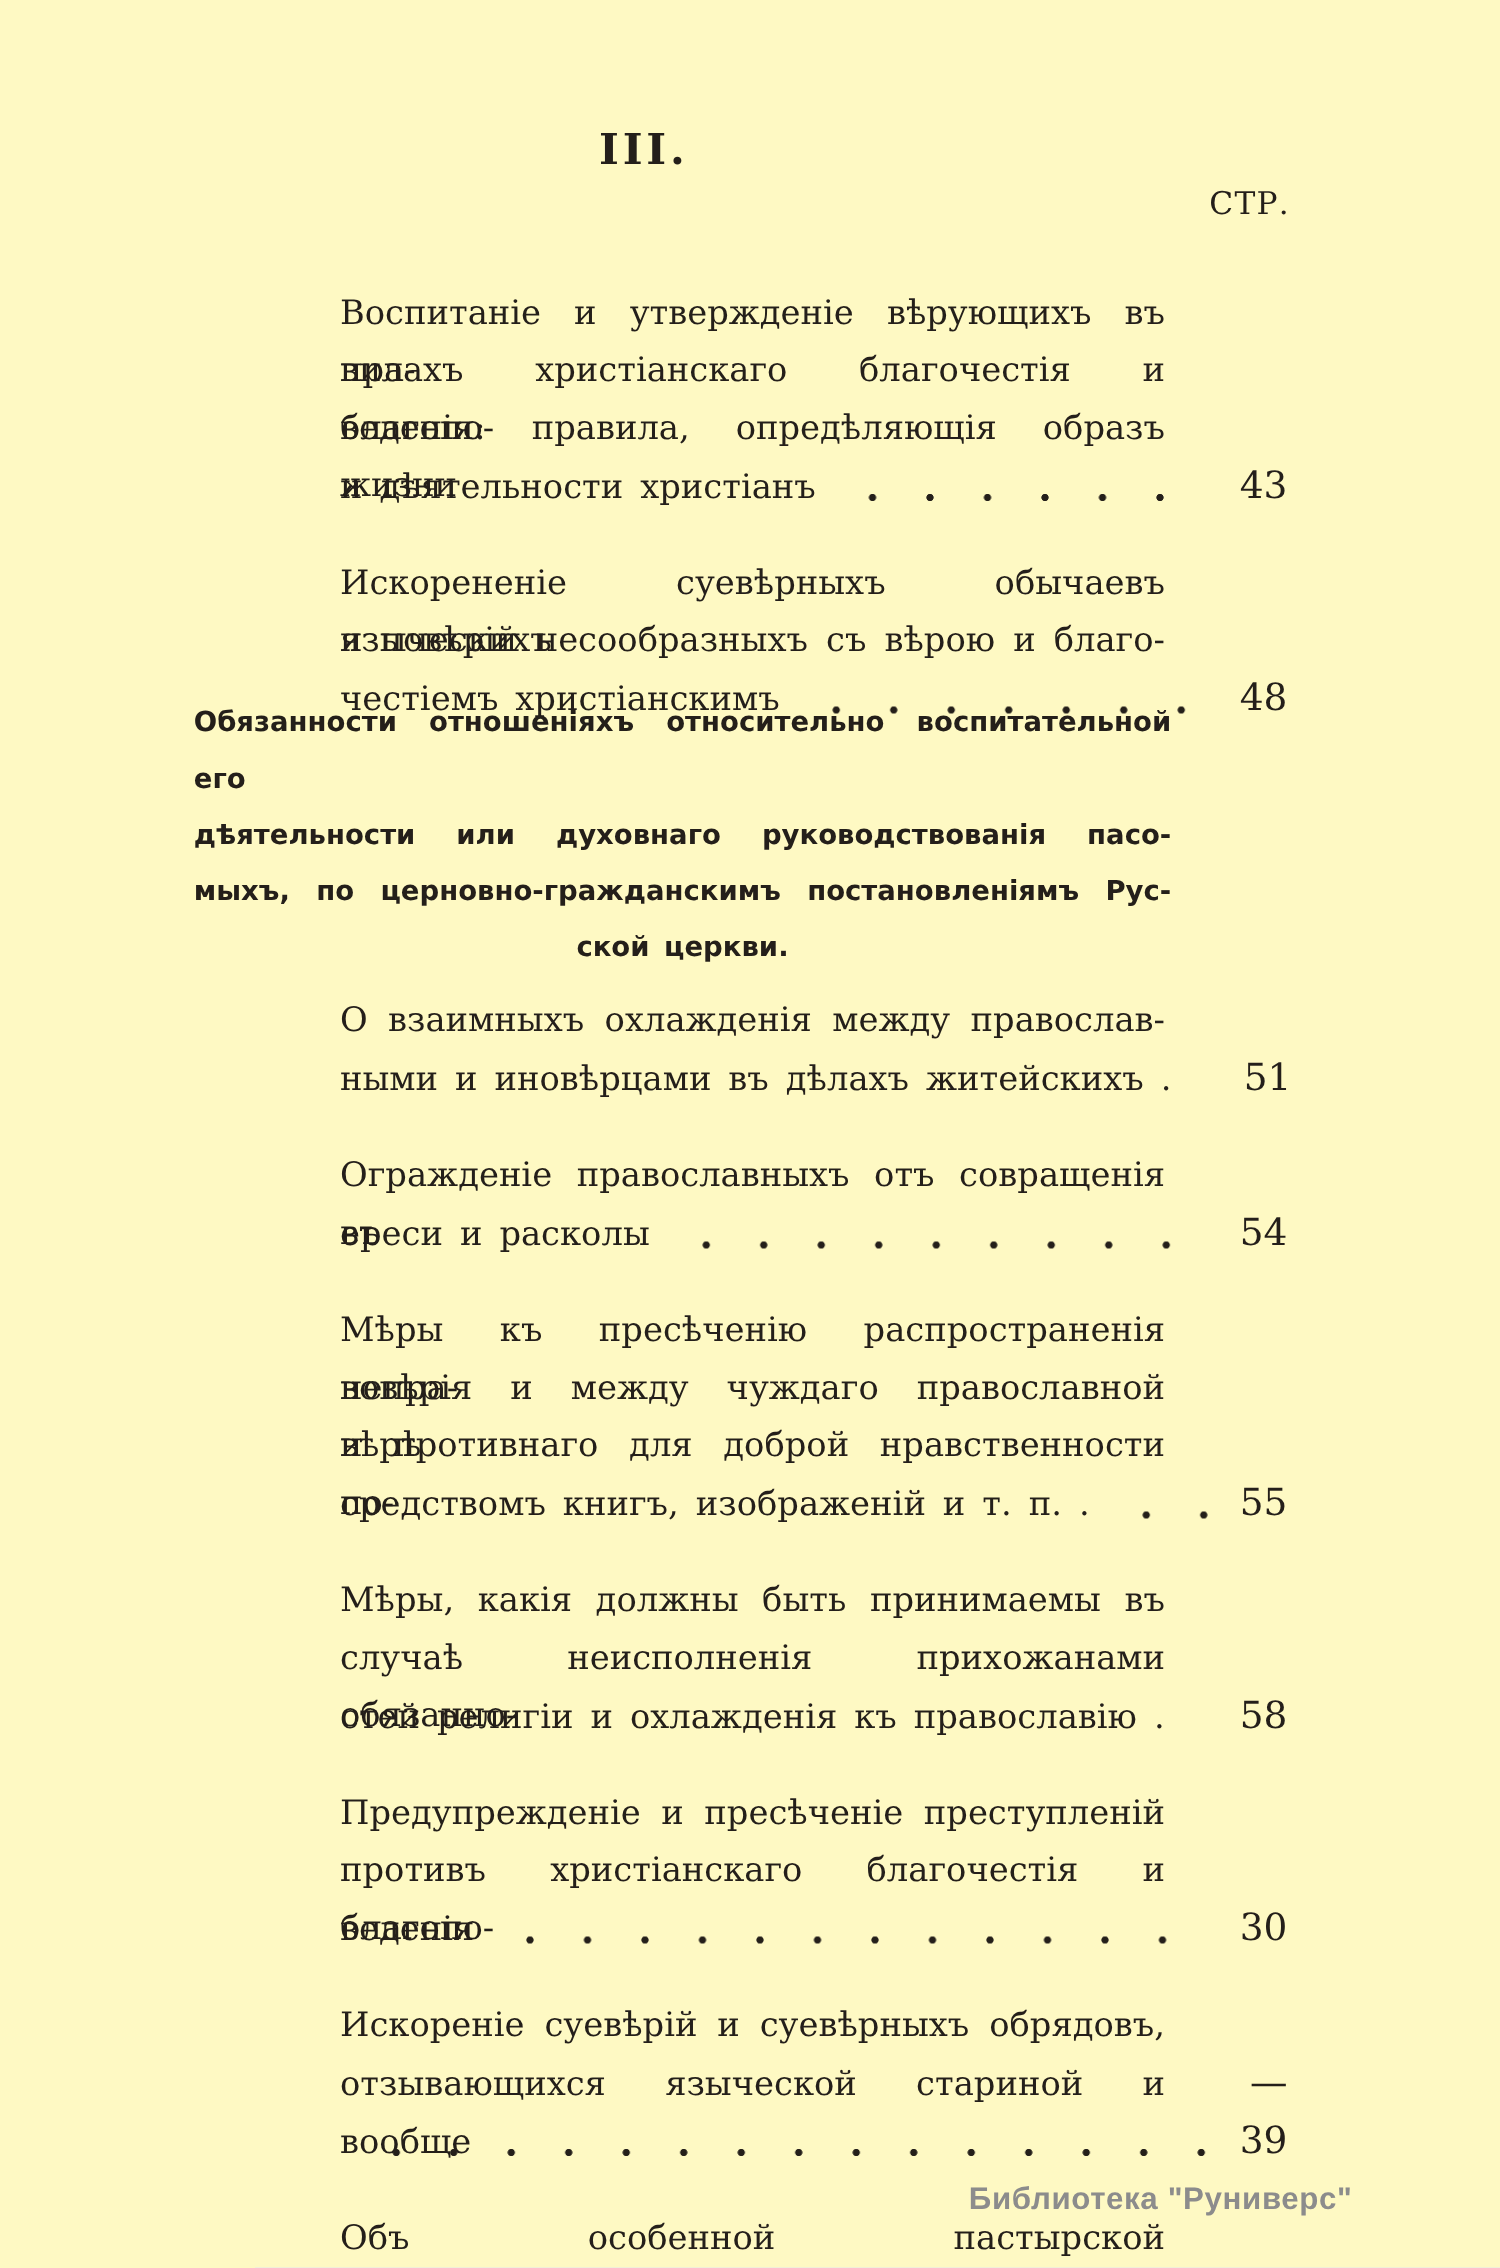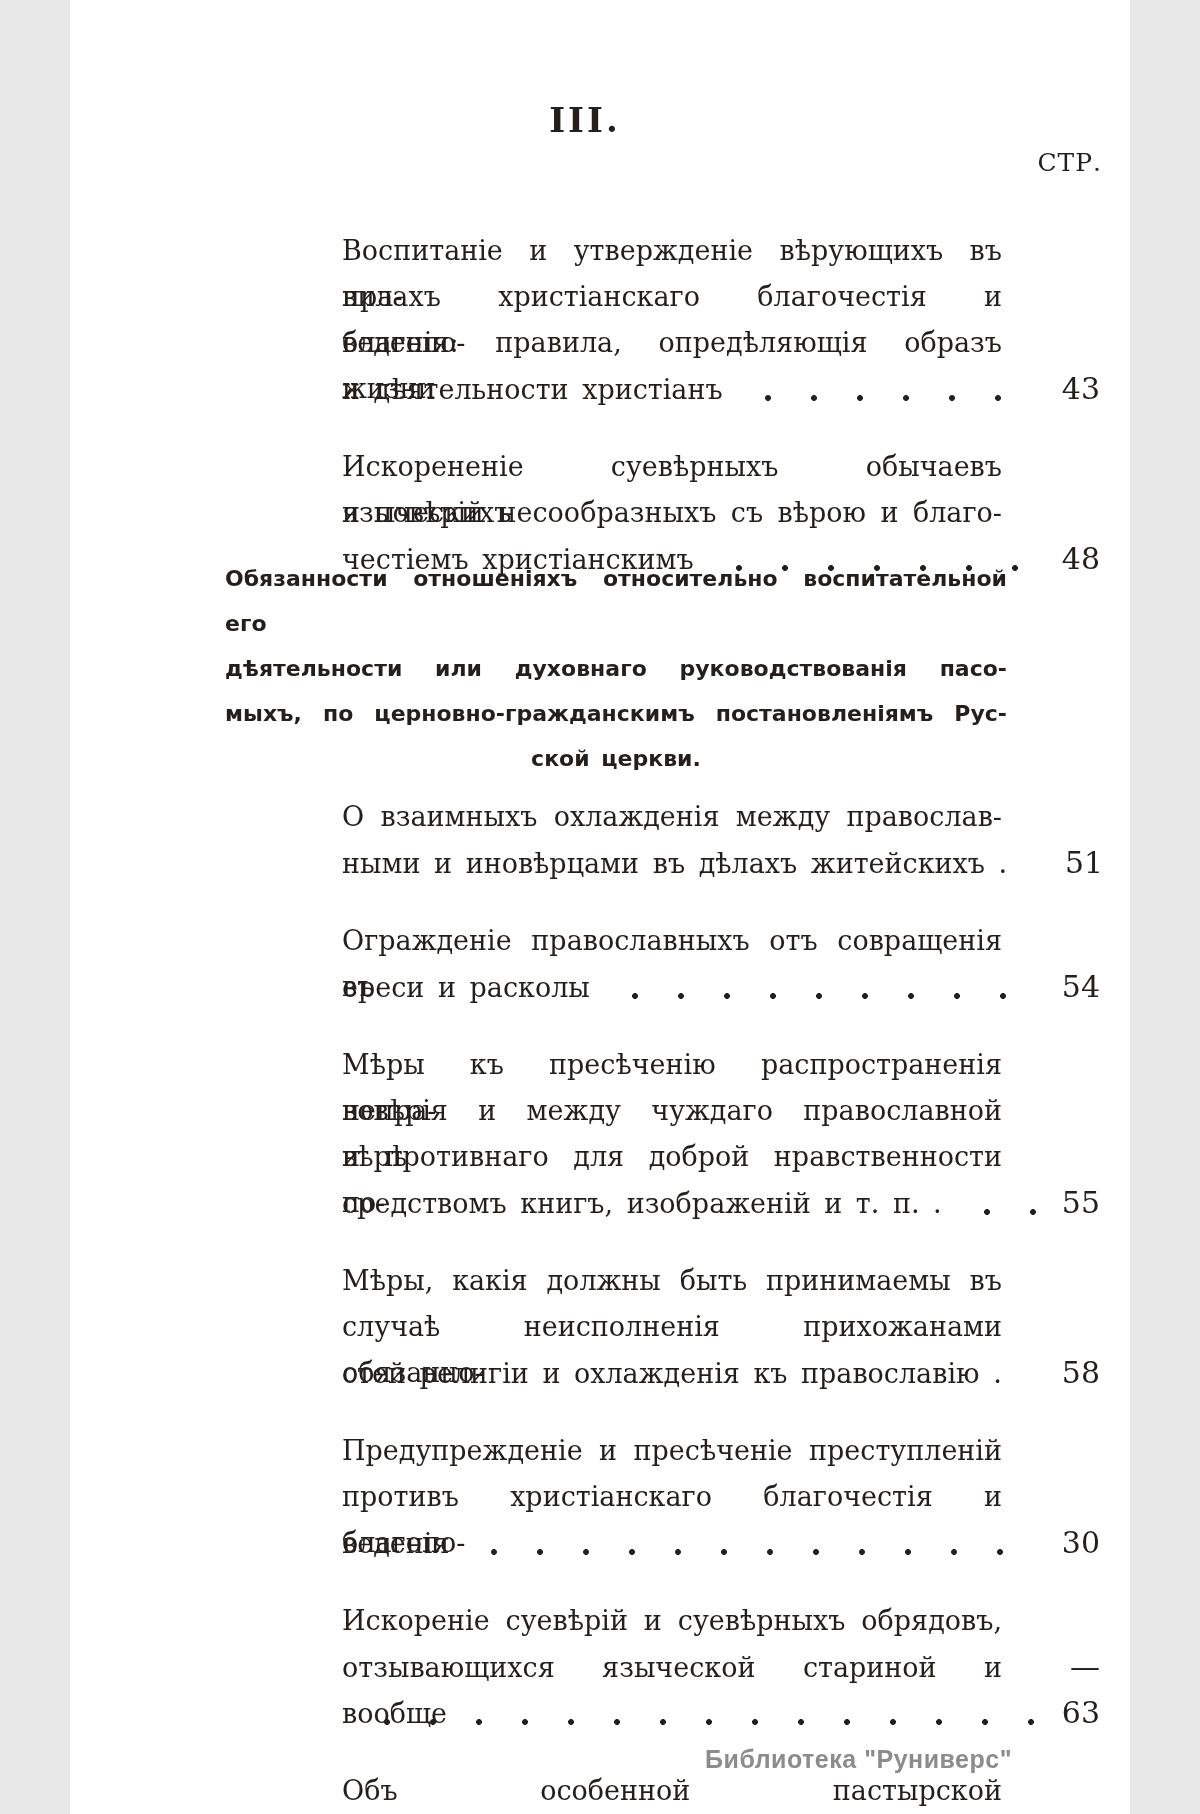"III." .page { background: #ffffff -> #fef9c3; width: 1060px -> 1200px }
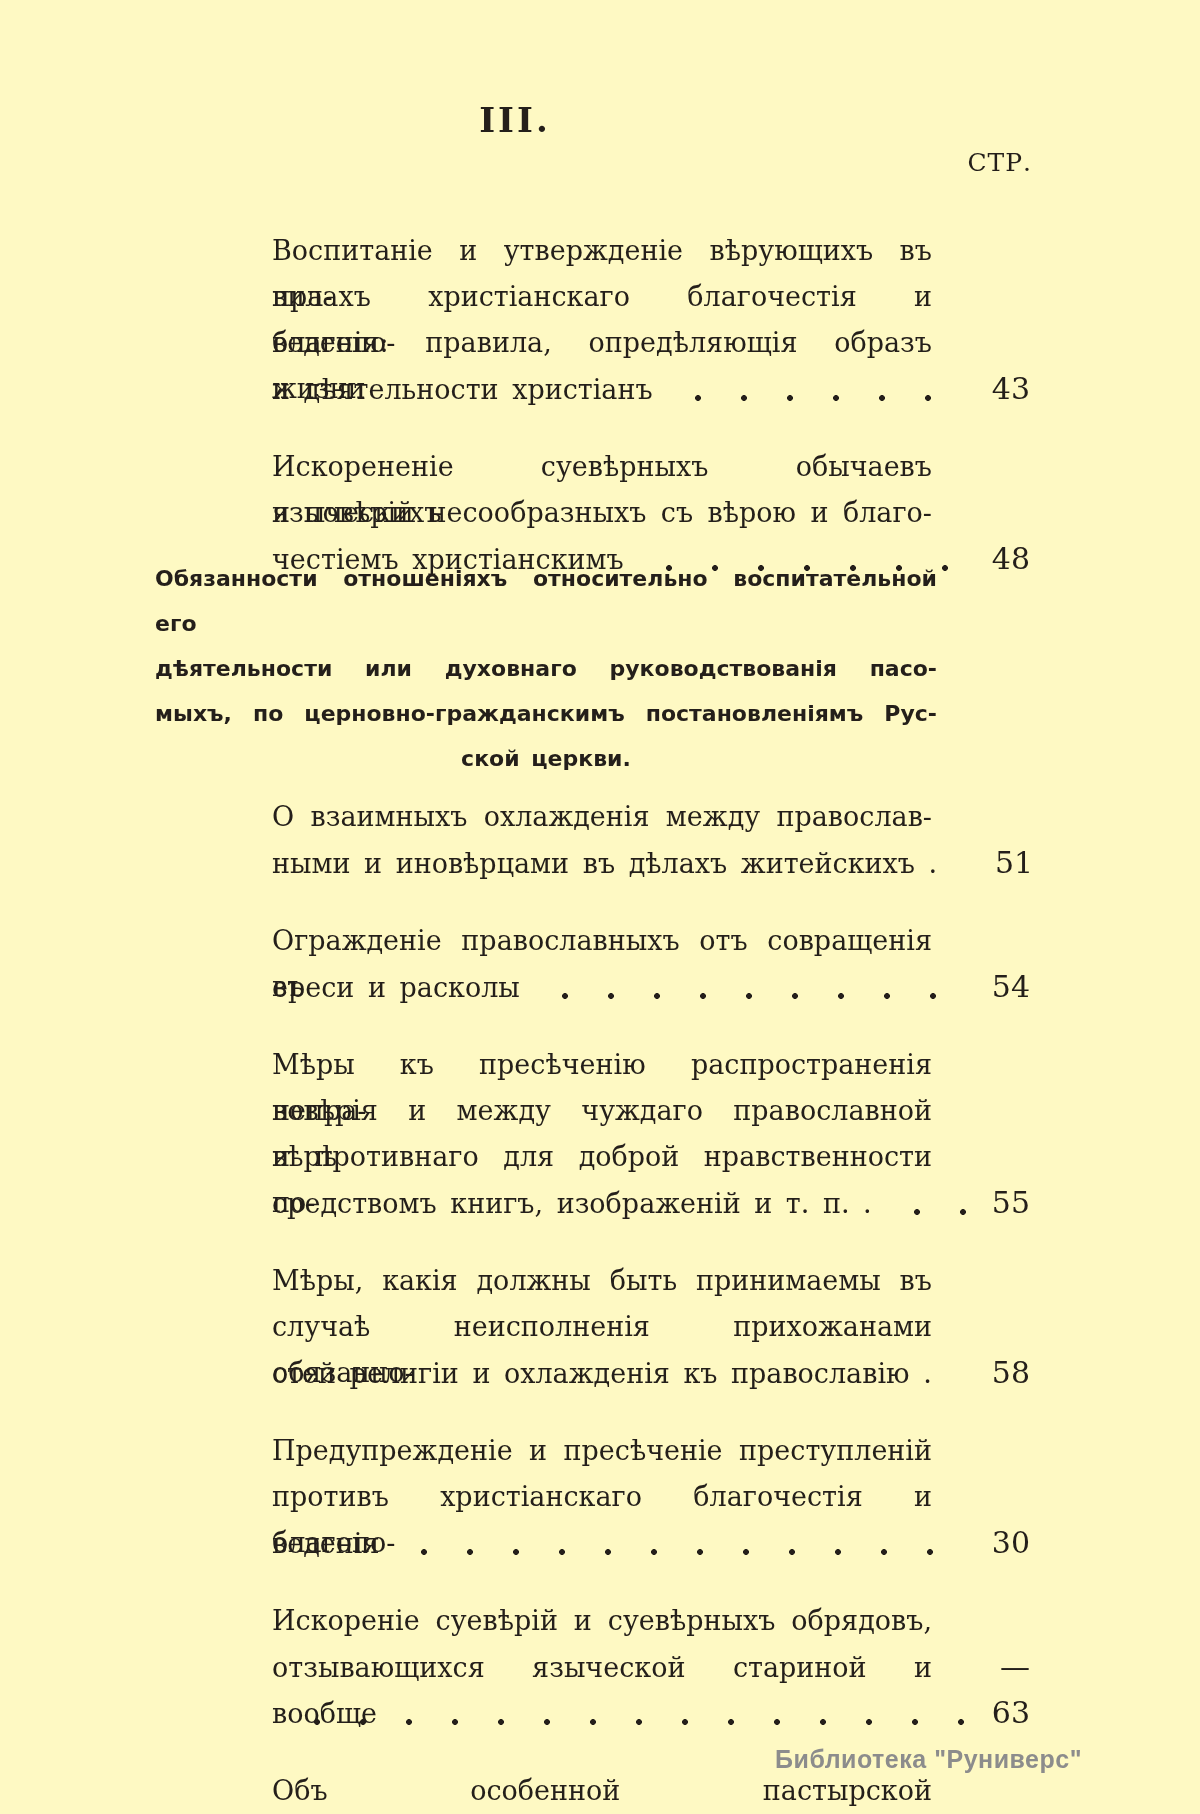"63" span.pg { text: 63 -> 39 }
